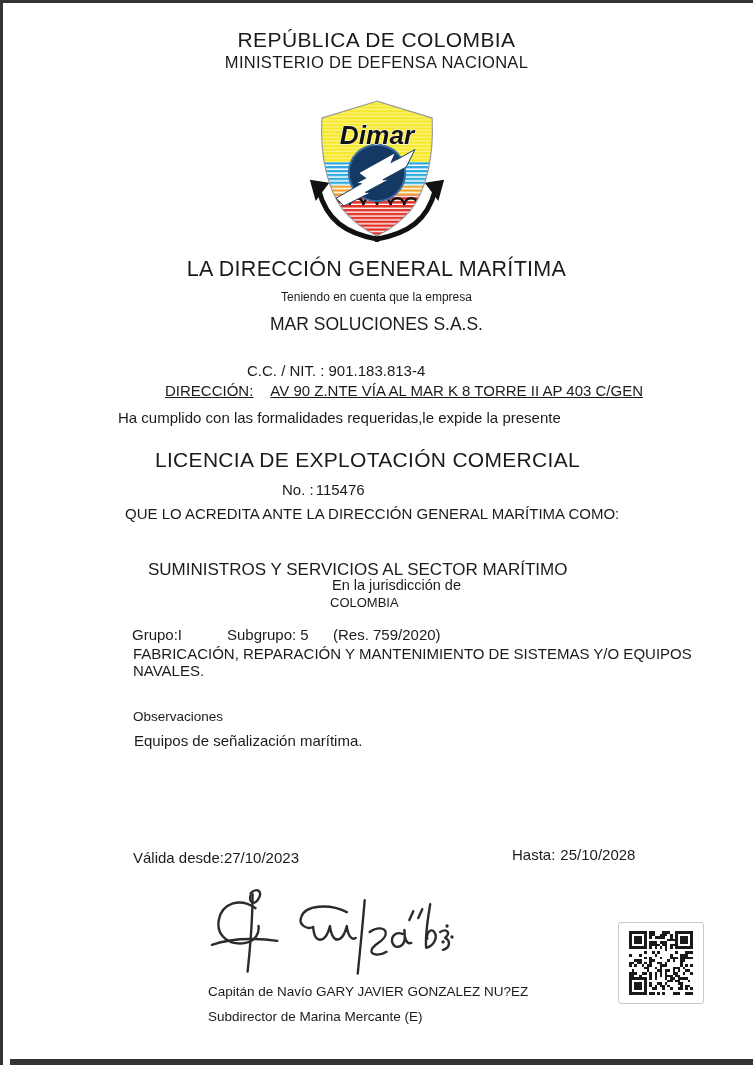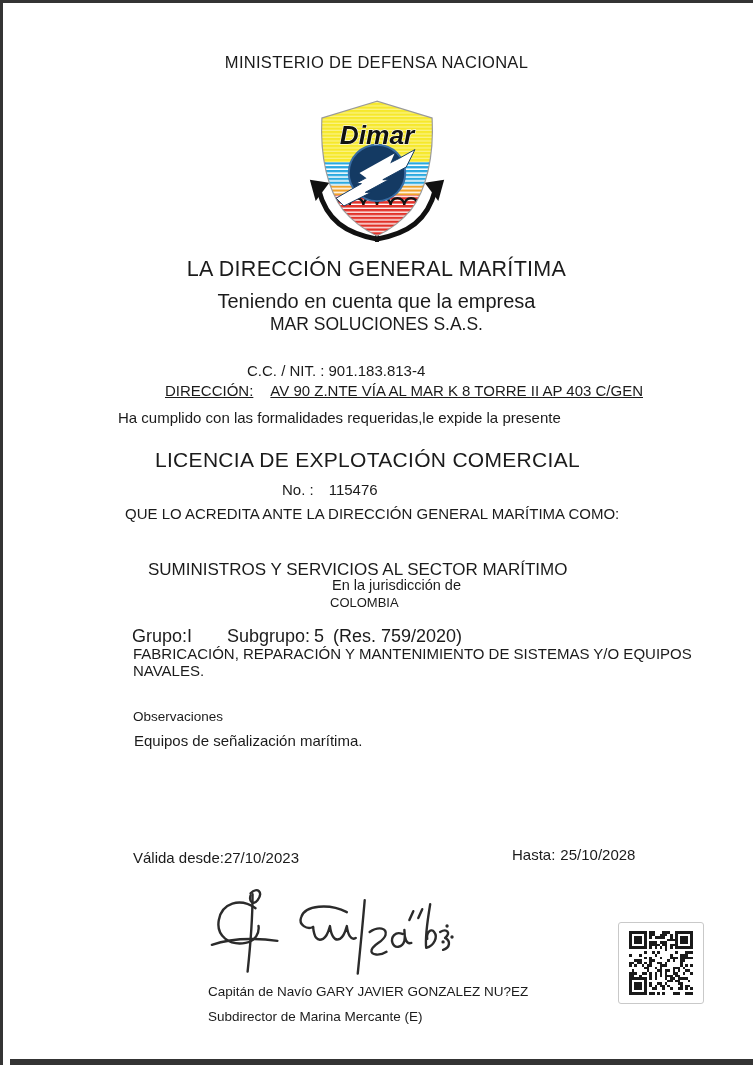"REPÚBLICA DE COLOMBIA" div.abs { html: none -> <div>REPÚBLICA DE COLOMBIA</div> }
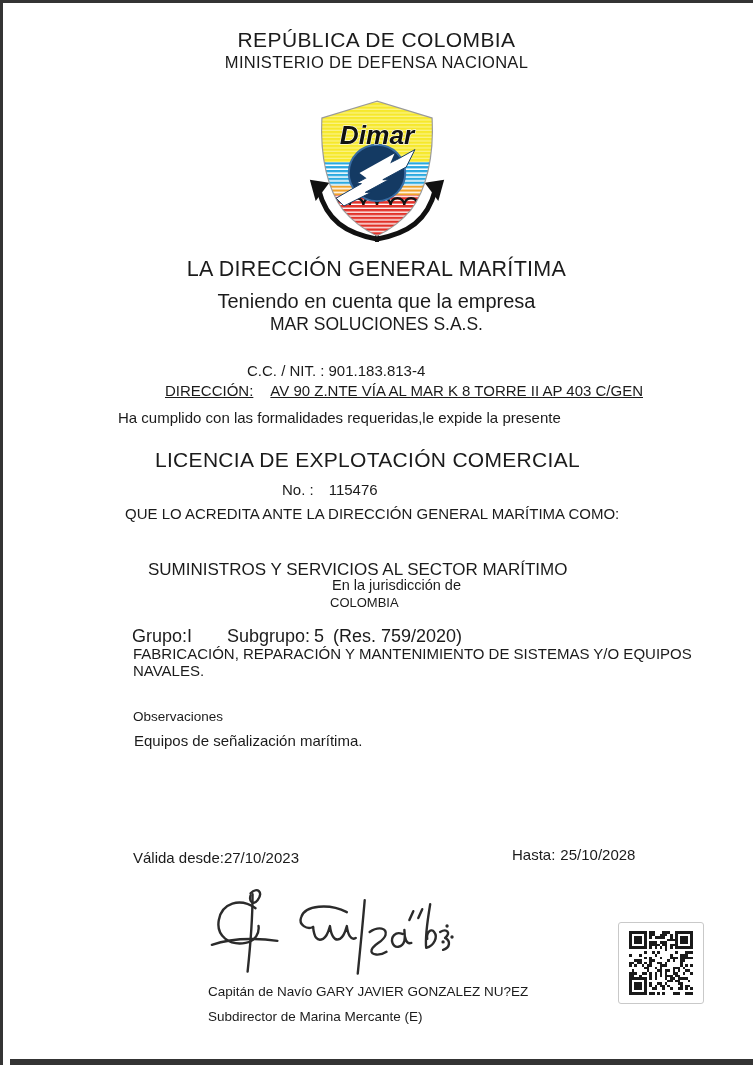"Teniendo en cuenta que la" .t-intro { font-size: 20px -> 12px }
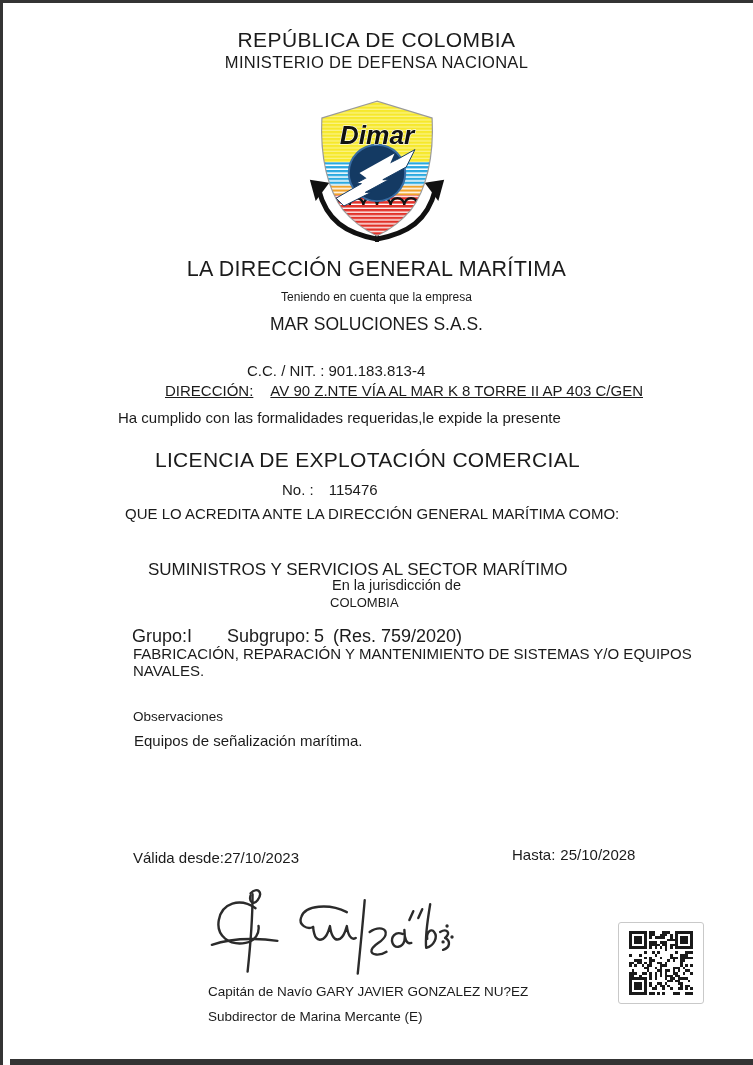"115476" .t-lic-no .val { margin-left: 15px -> 2px }
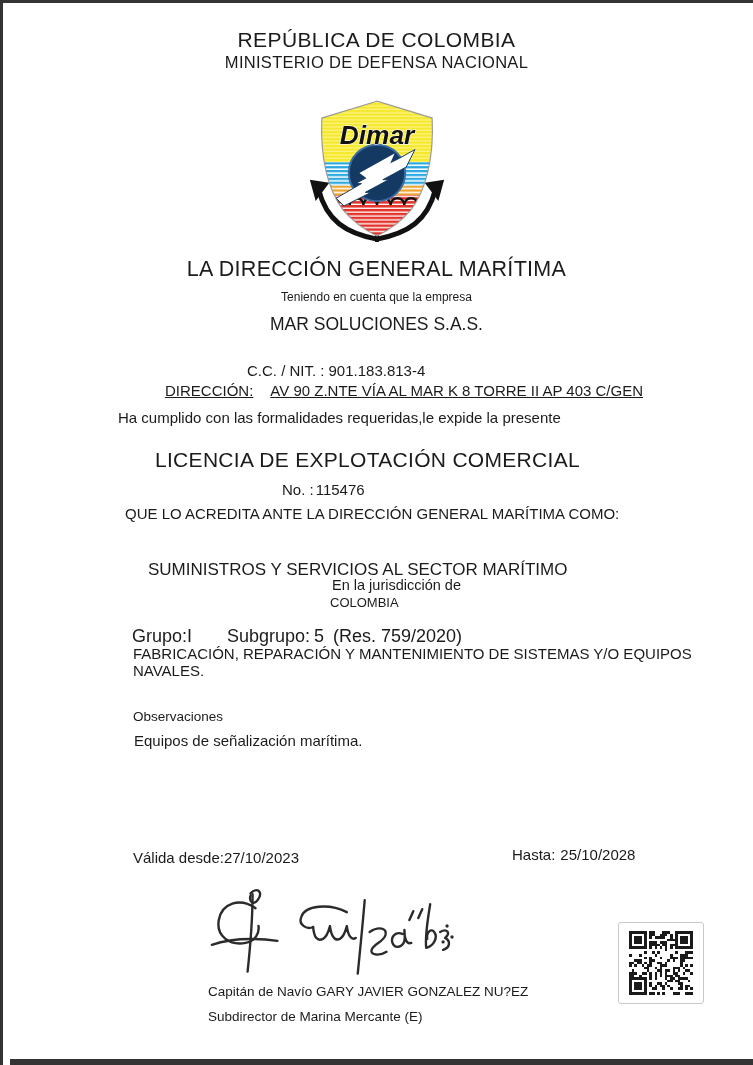"Grupo:I" .row-class { font-size: 18px -> 15px }
